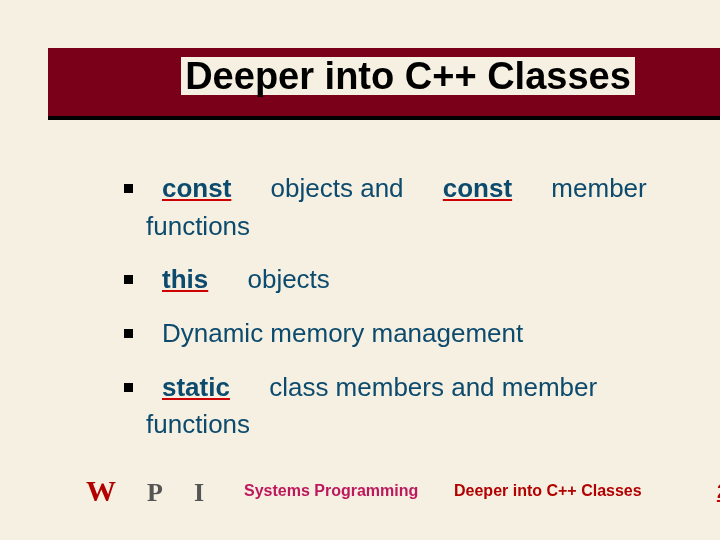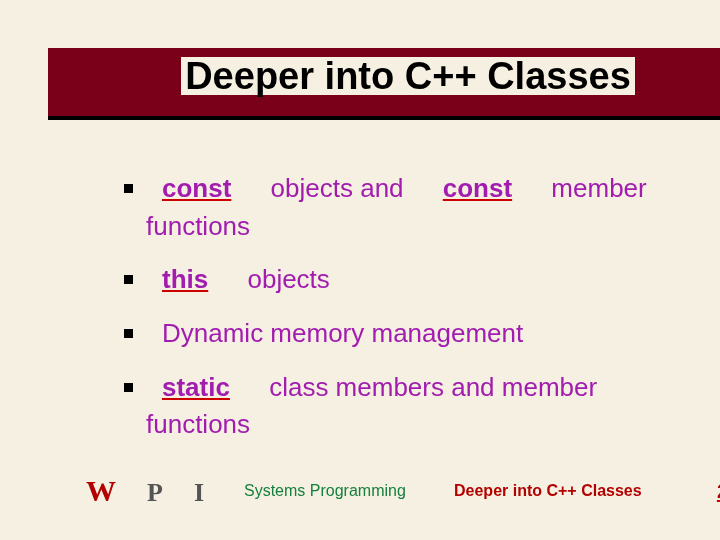"const objects and const member" ul.top > li { color: #a21caf -> #0c4a6e }
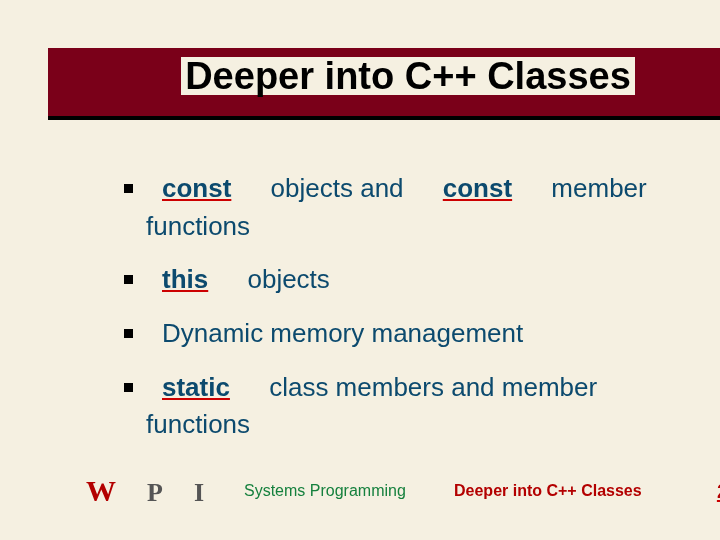"Systems Programming" .foot-left { color: #15803d -> #be185d; font-weight: normal -> bold }
